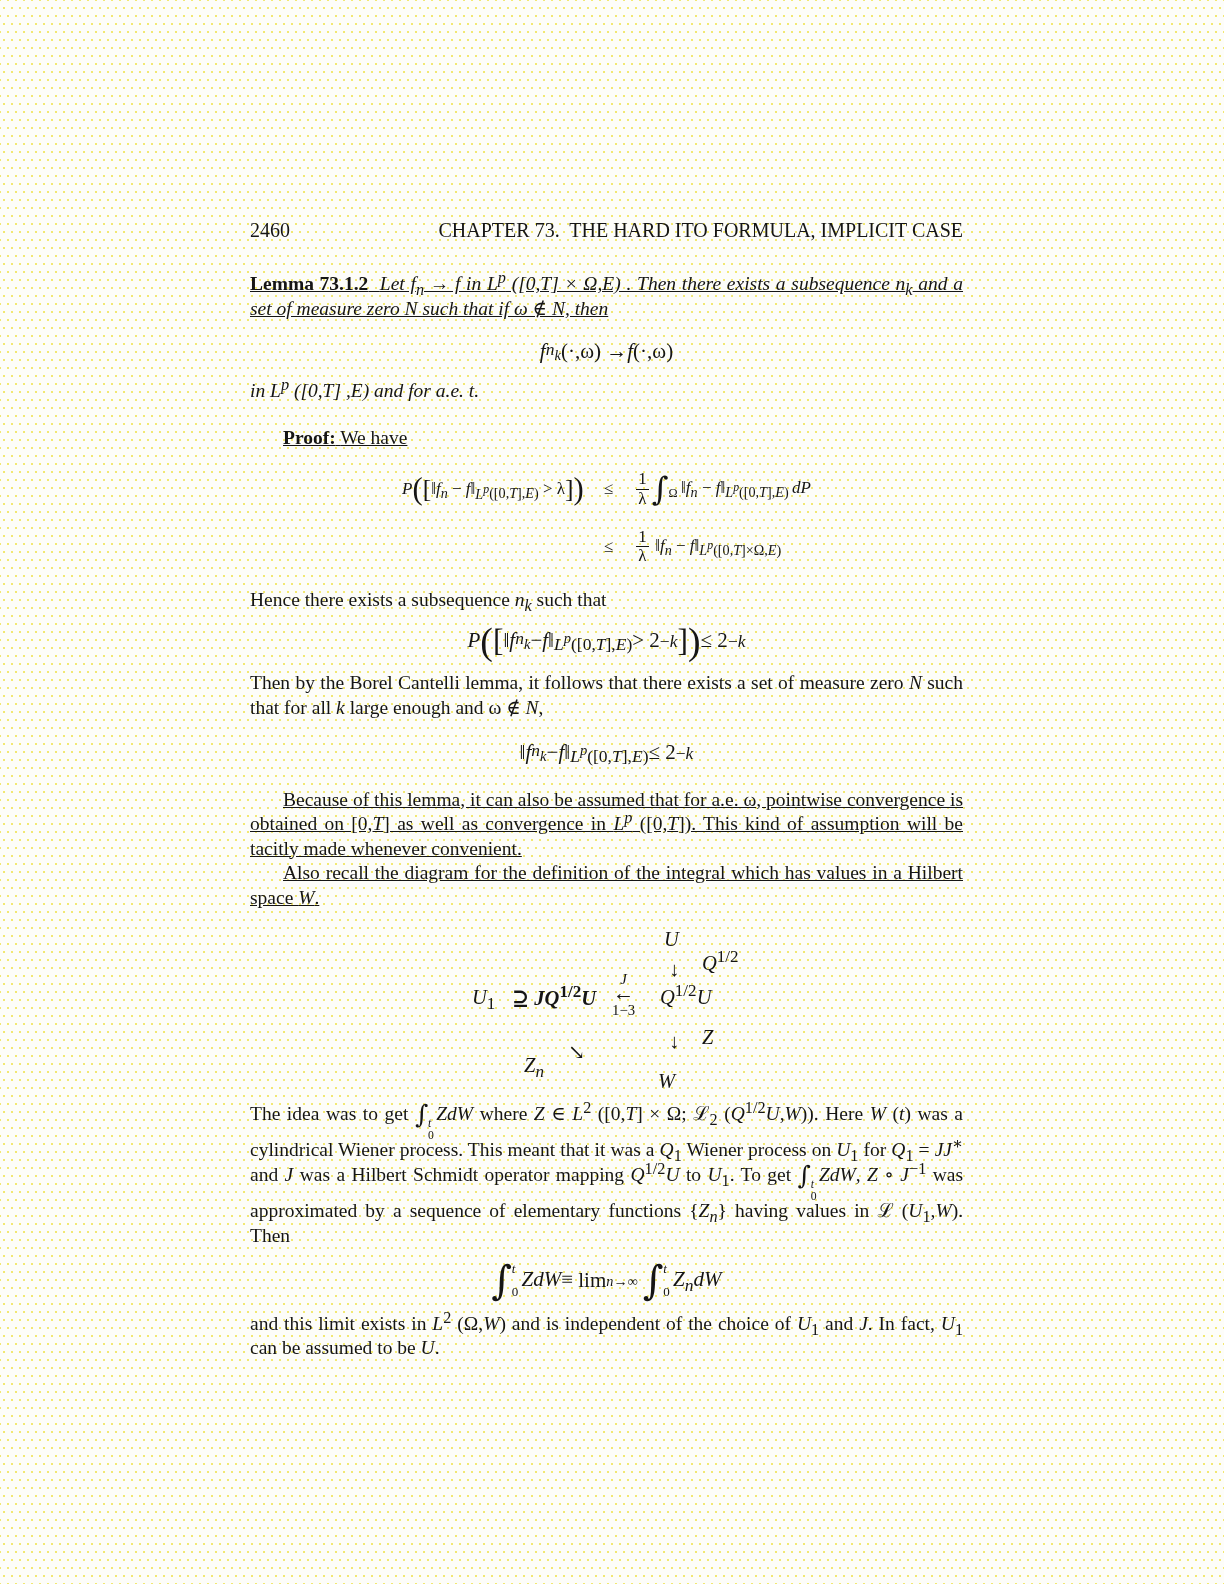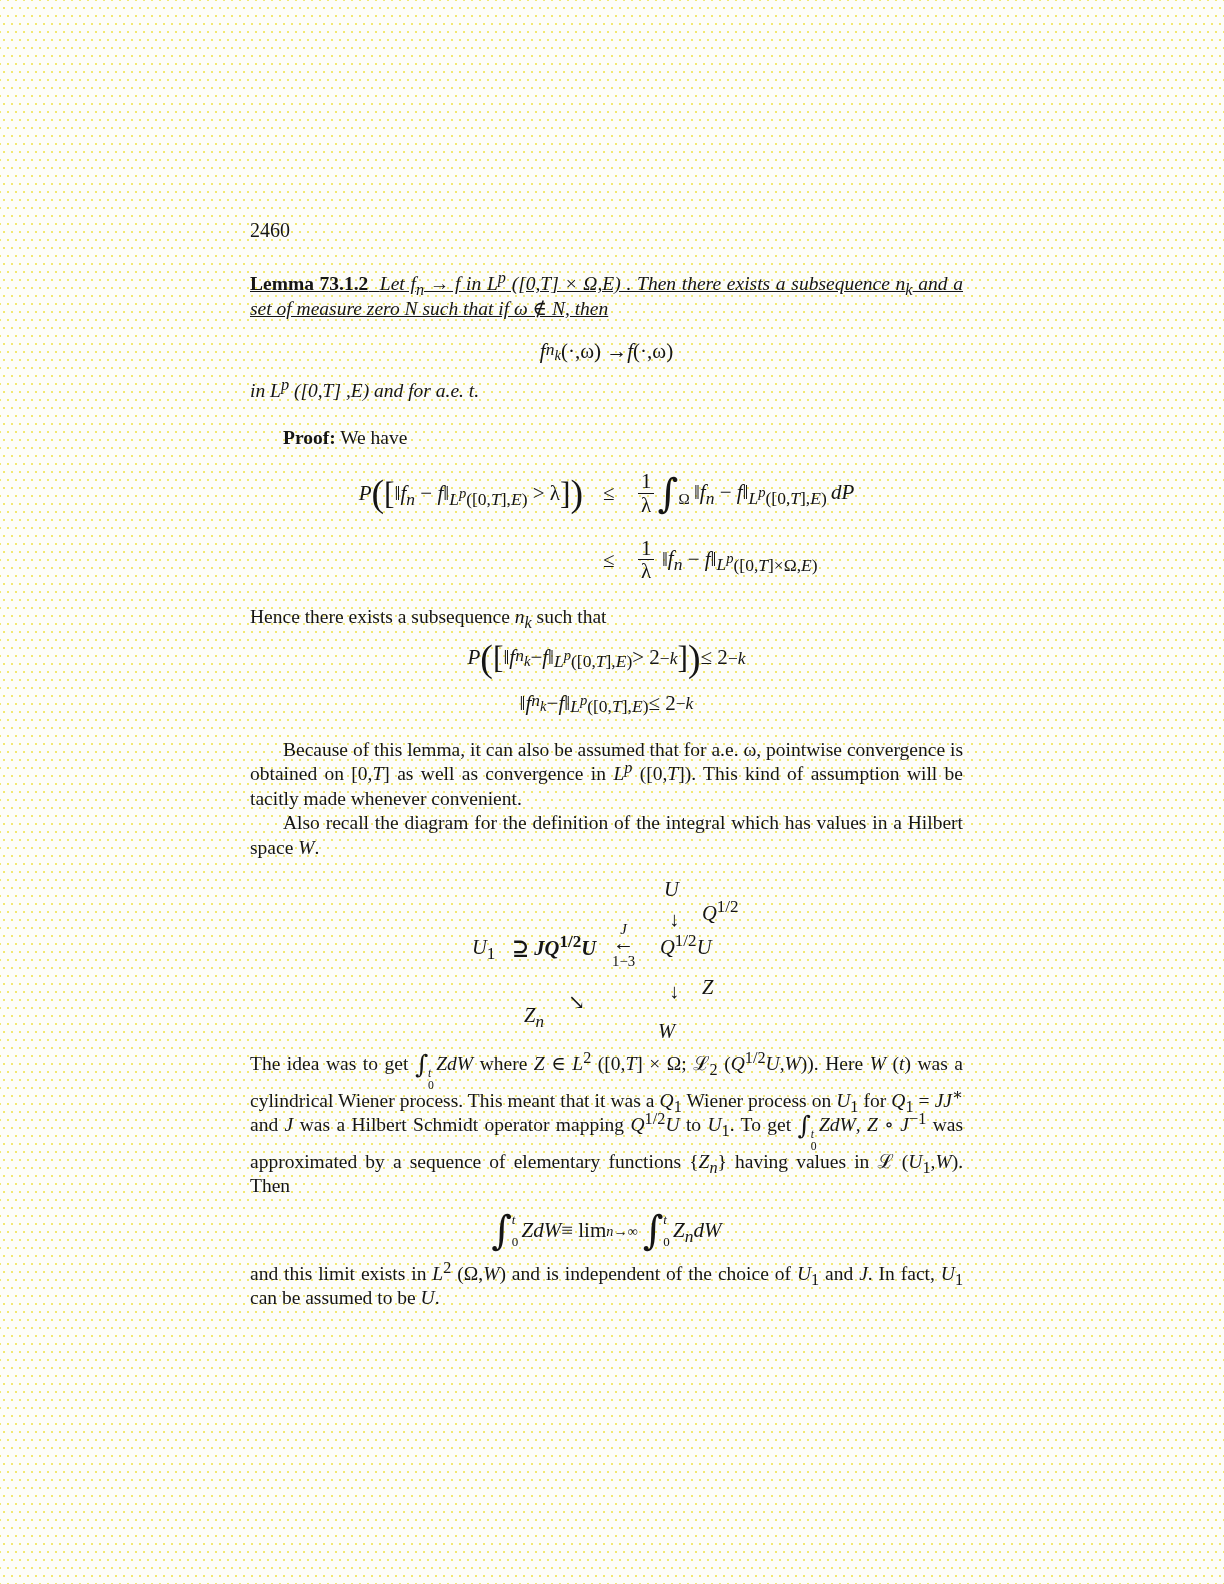"CHAPTER 73. THE HARD ITO" span { html: none -> <span>CHAPTER 73.&nbsp; THE HARD ITO FORMULA, IMPLICIT CASE</span> }
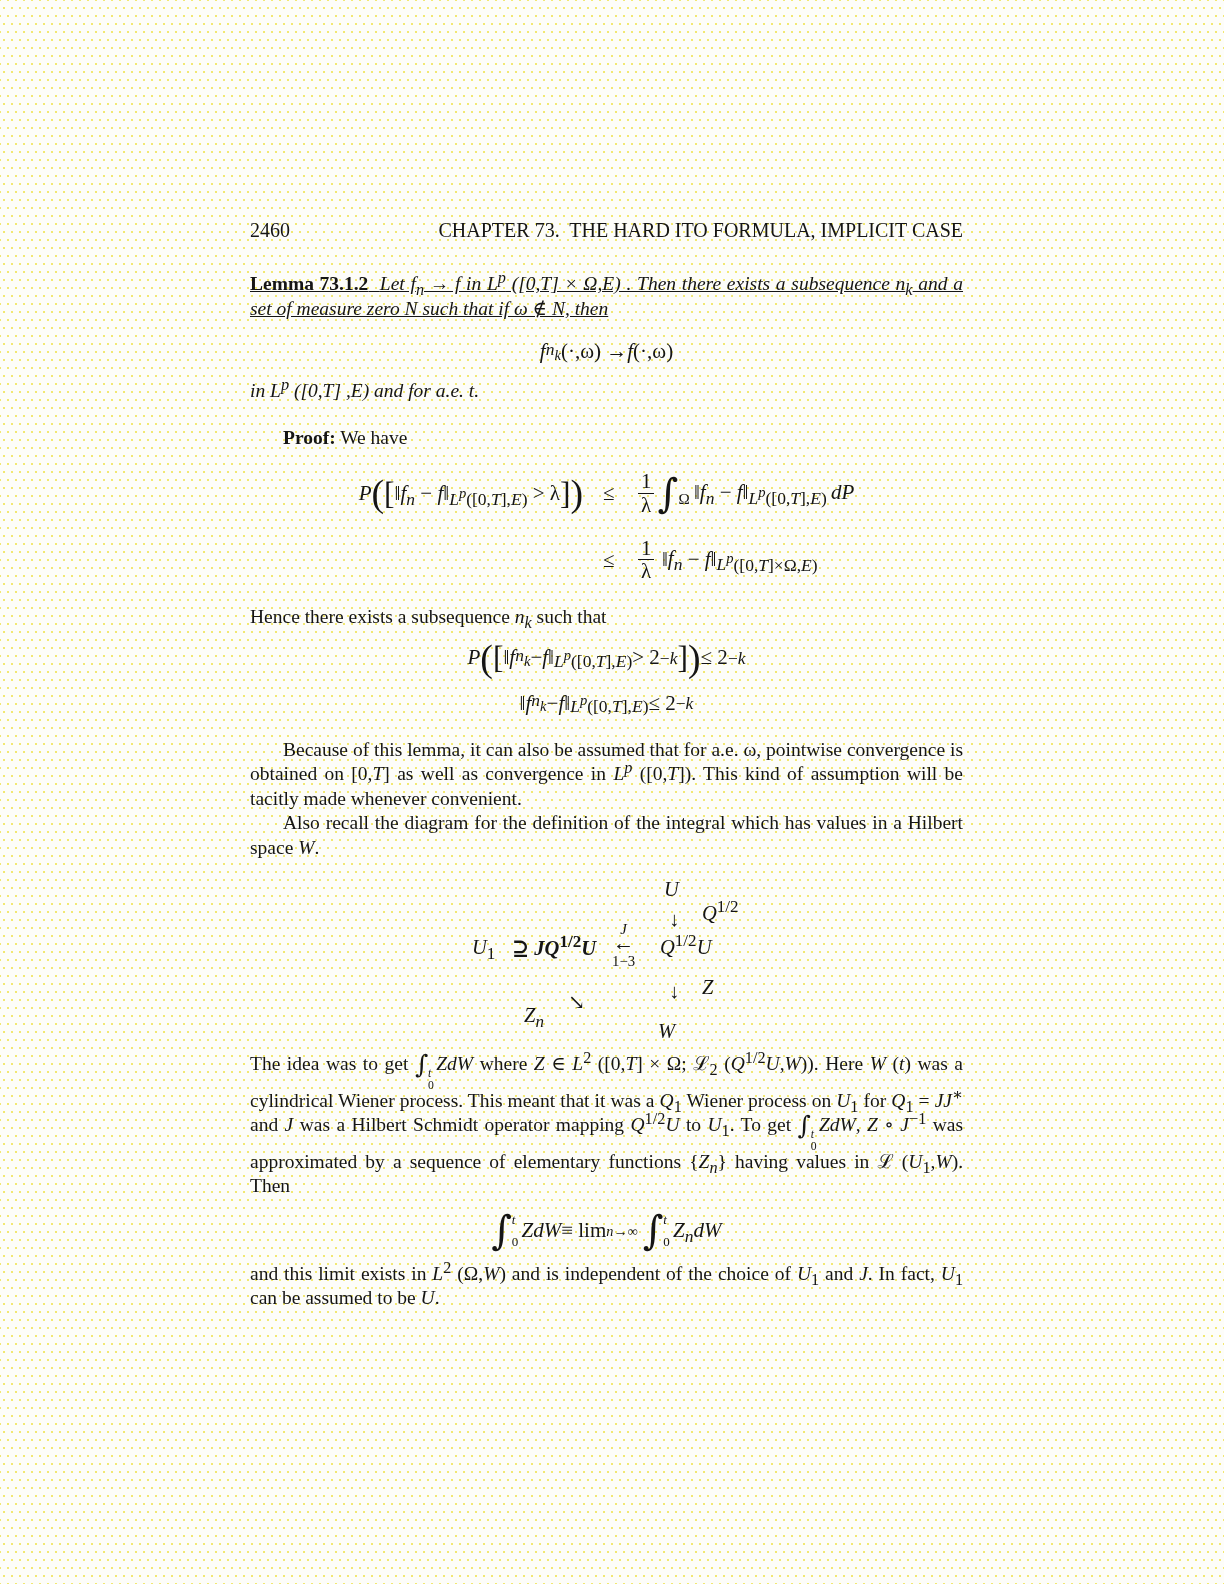"Proof: We have" .indent { text-decoration: none -> underline }
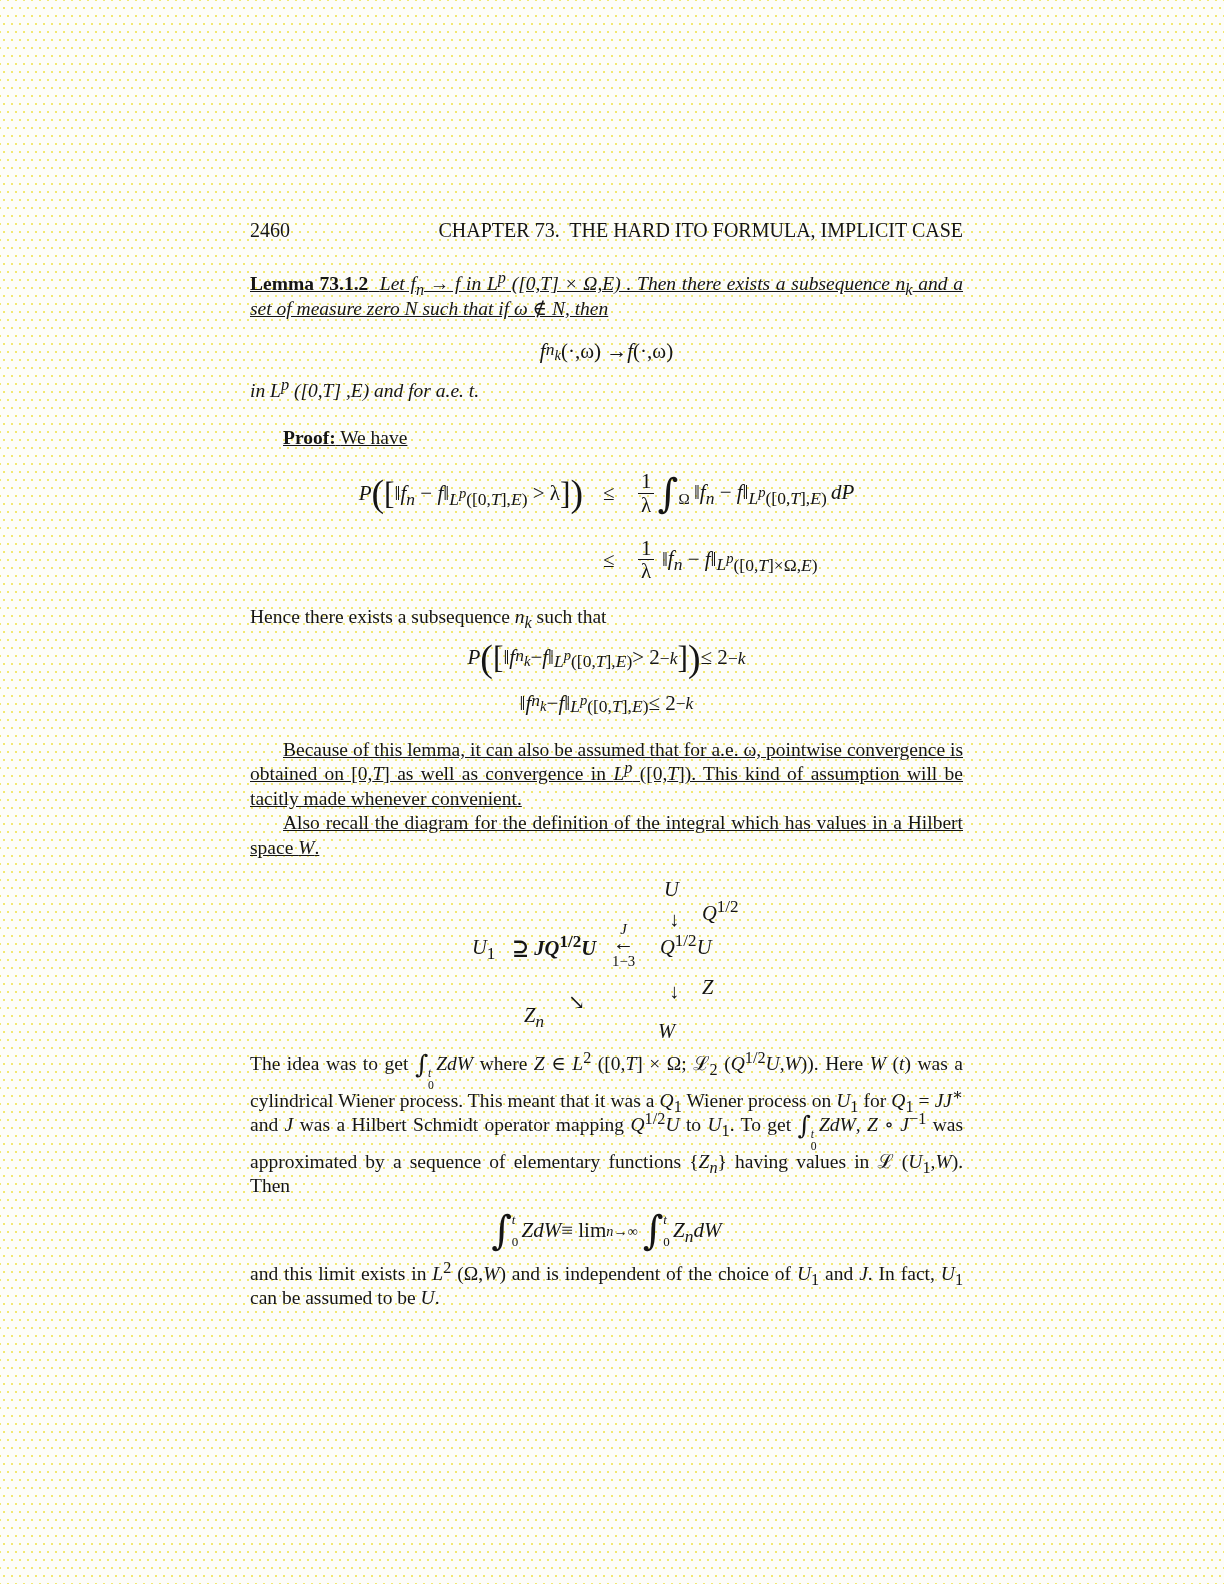"P([‖fn − f‖Lp([0,T],E) > λ])" .align-block { font-size: 21px -> 17px }
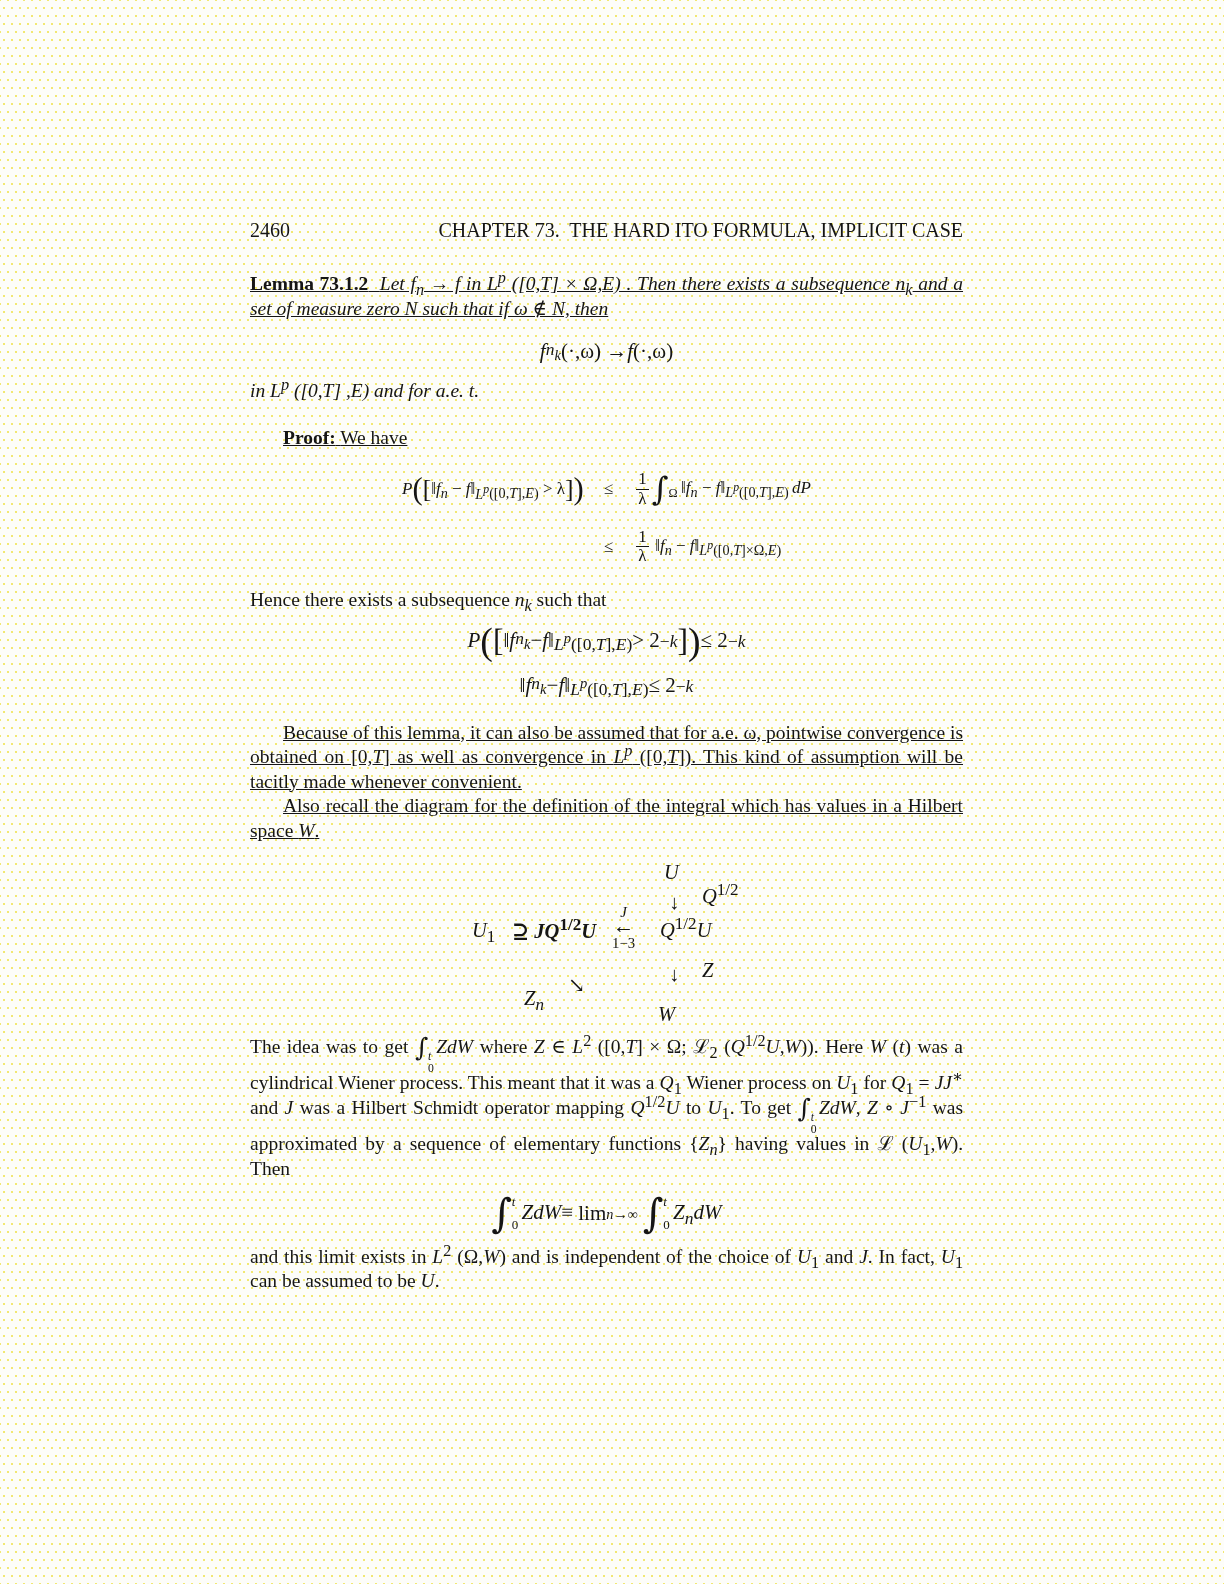"Then by the Borel Cantelli" p { html: none -> <p>Then by the Borel Cantelli lemma, it follows that there exists a set of measure zero <i>N</i> such that for all <i>k</i> large enough and ω ∉ <i>N</i>,</p> }
